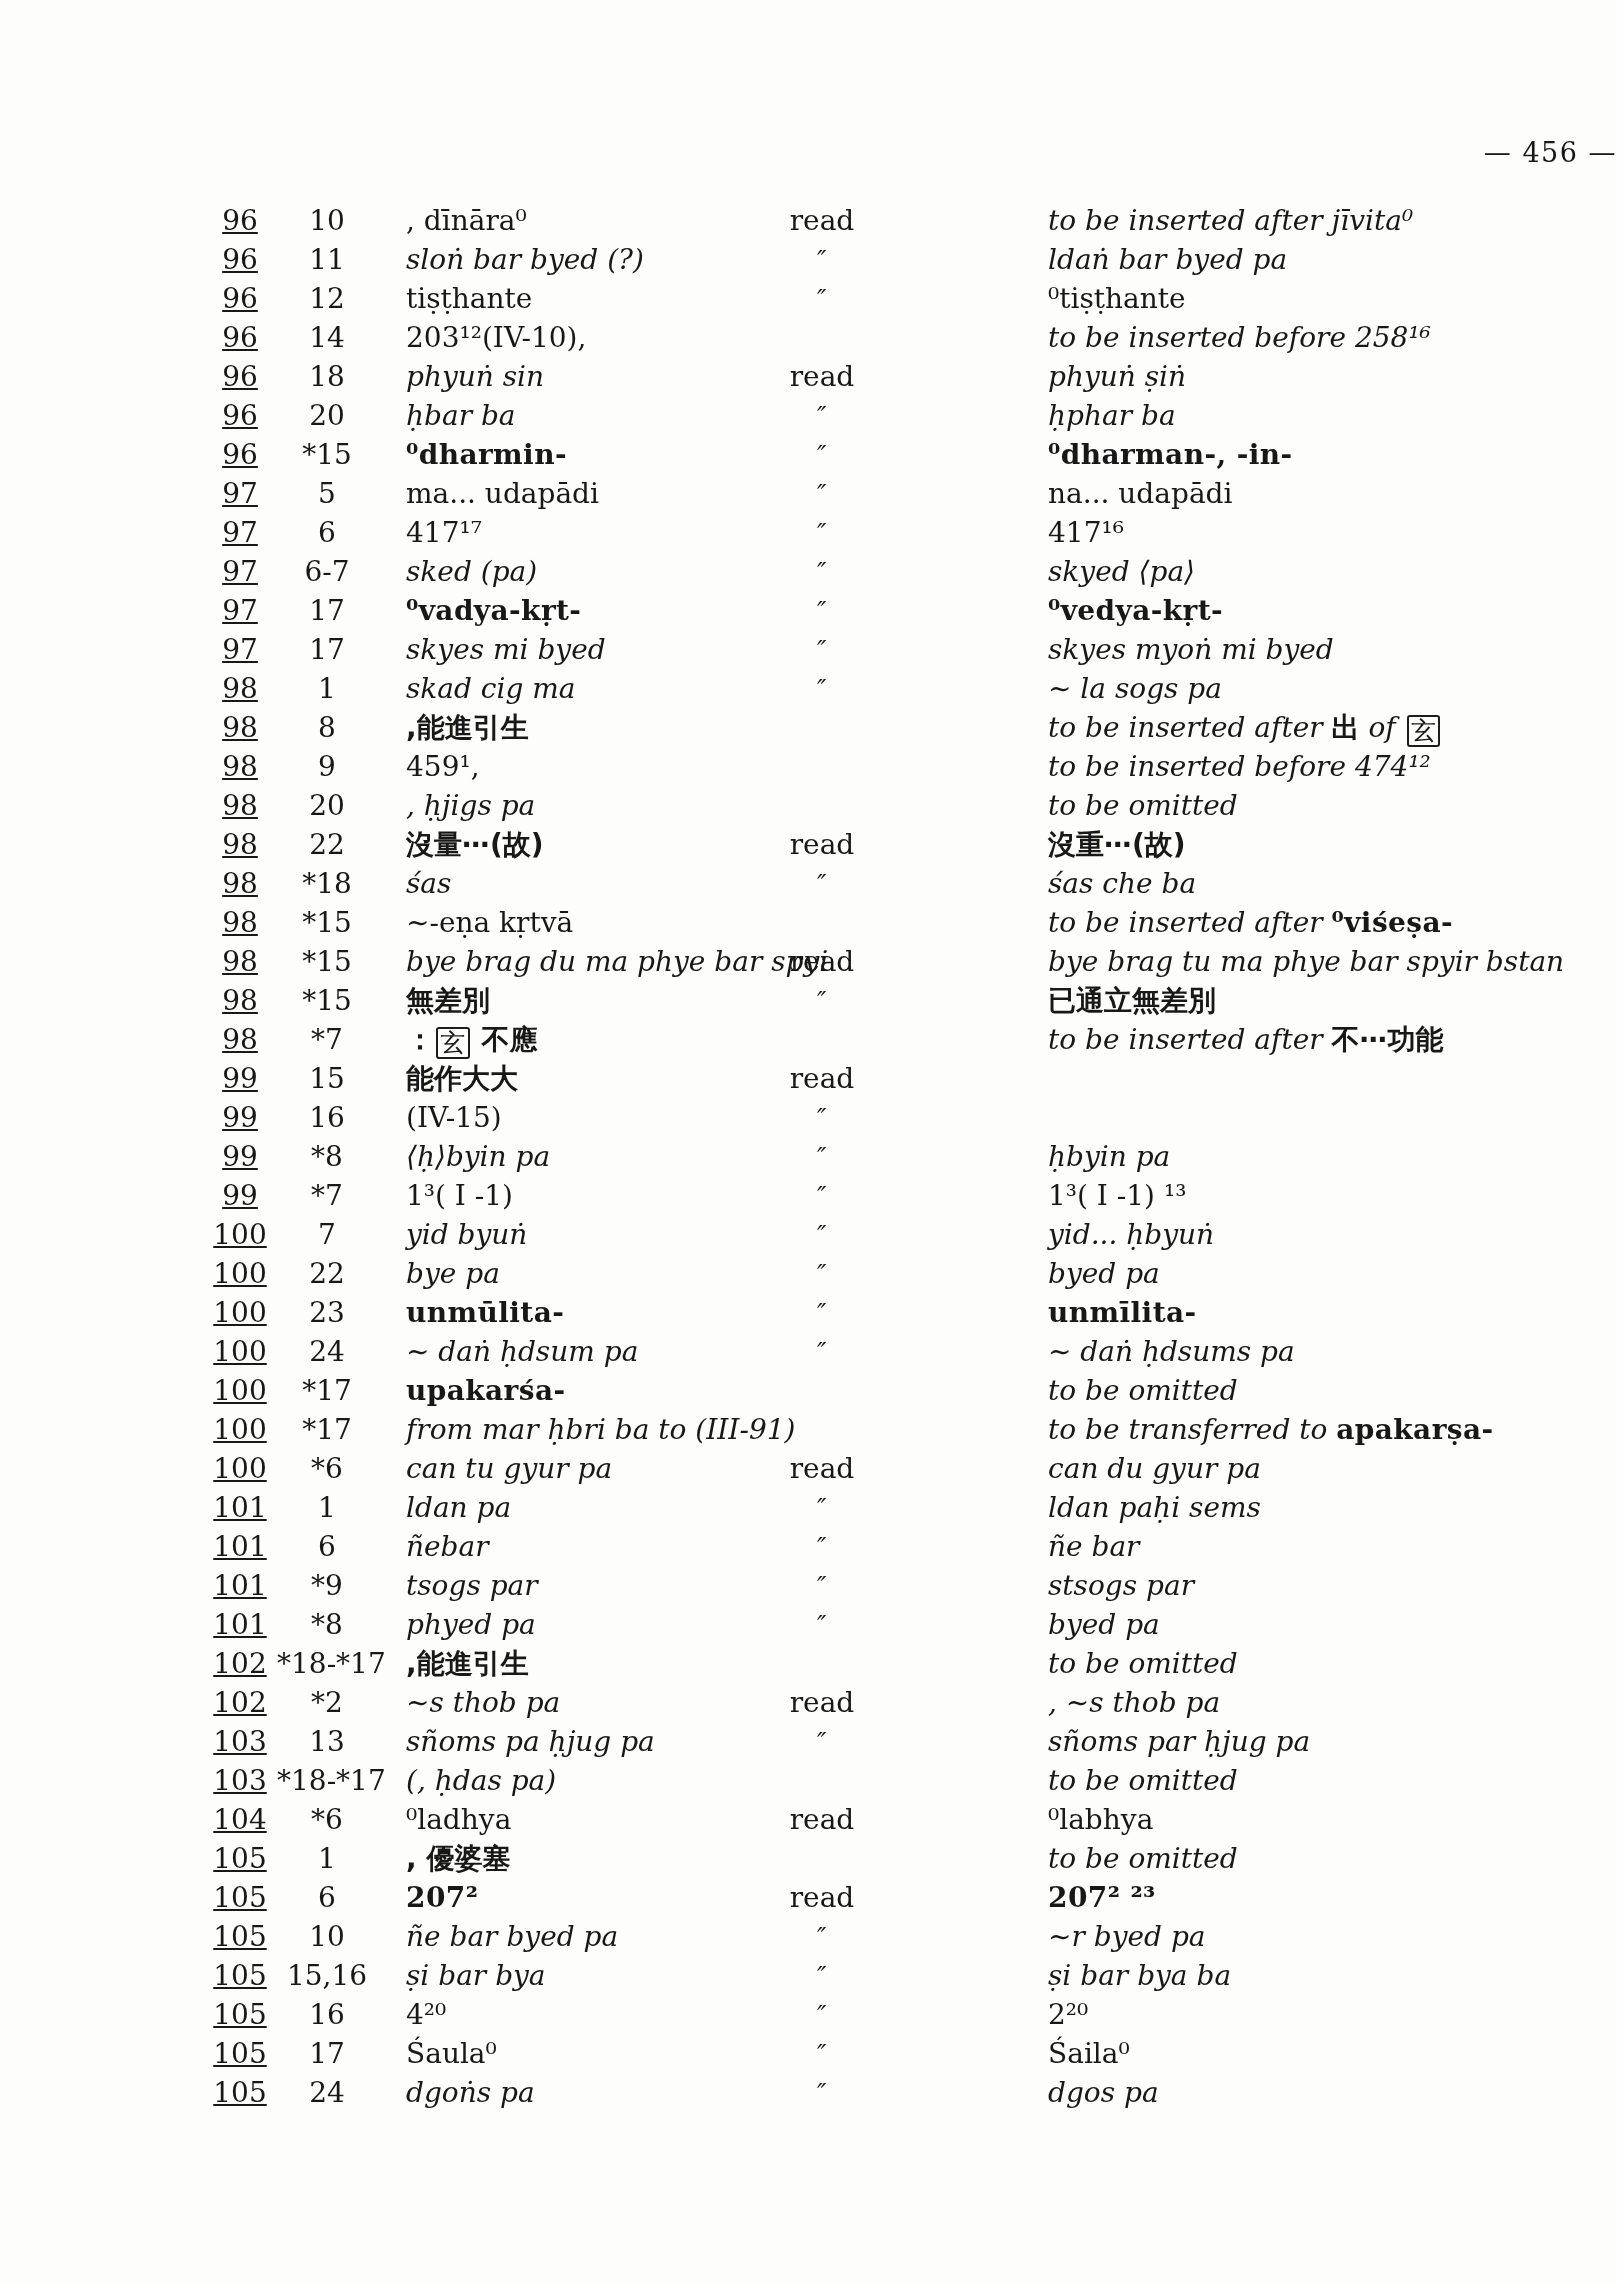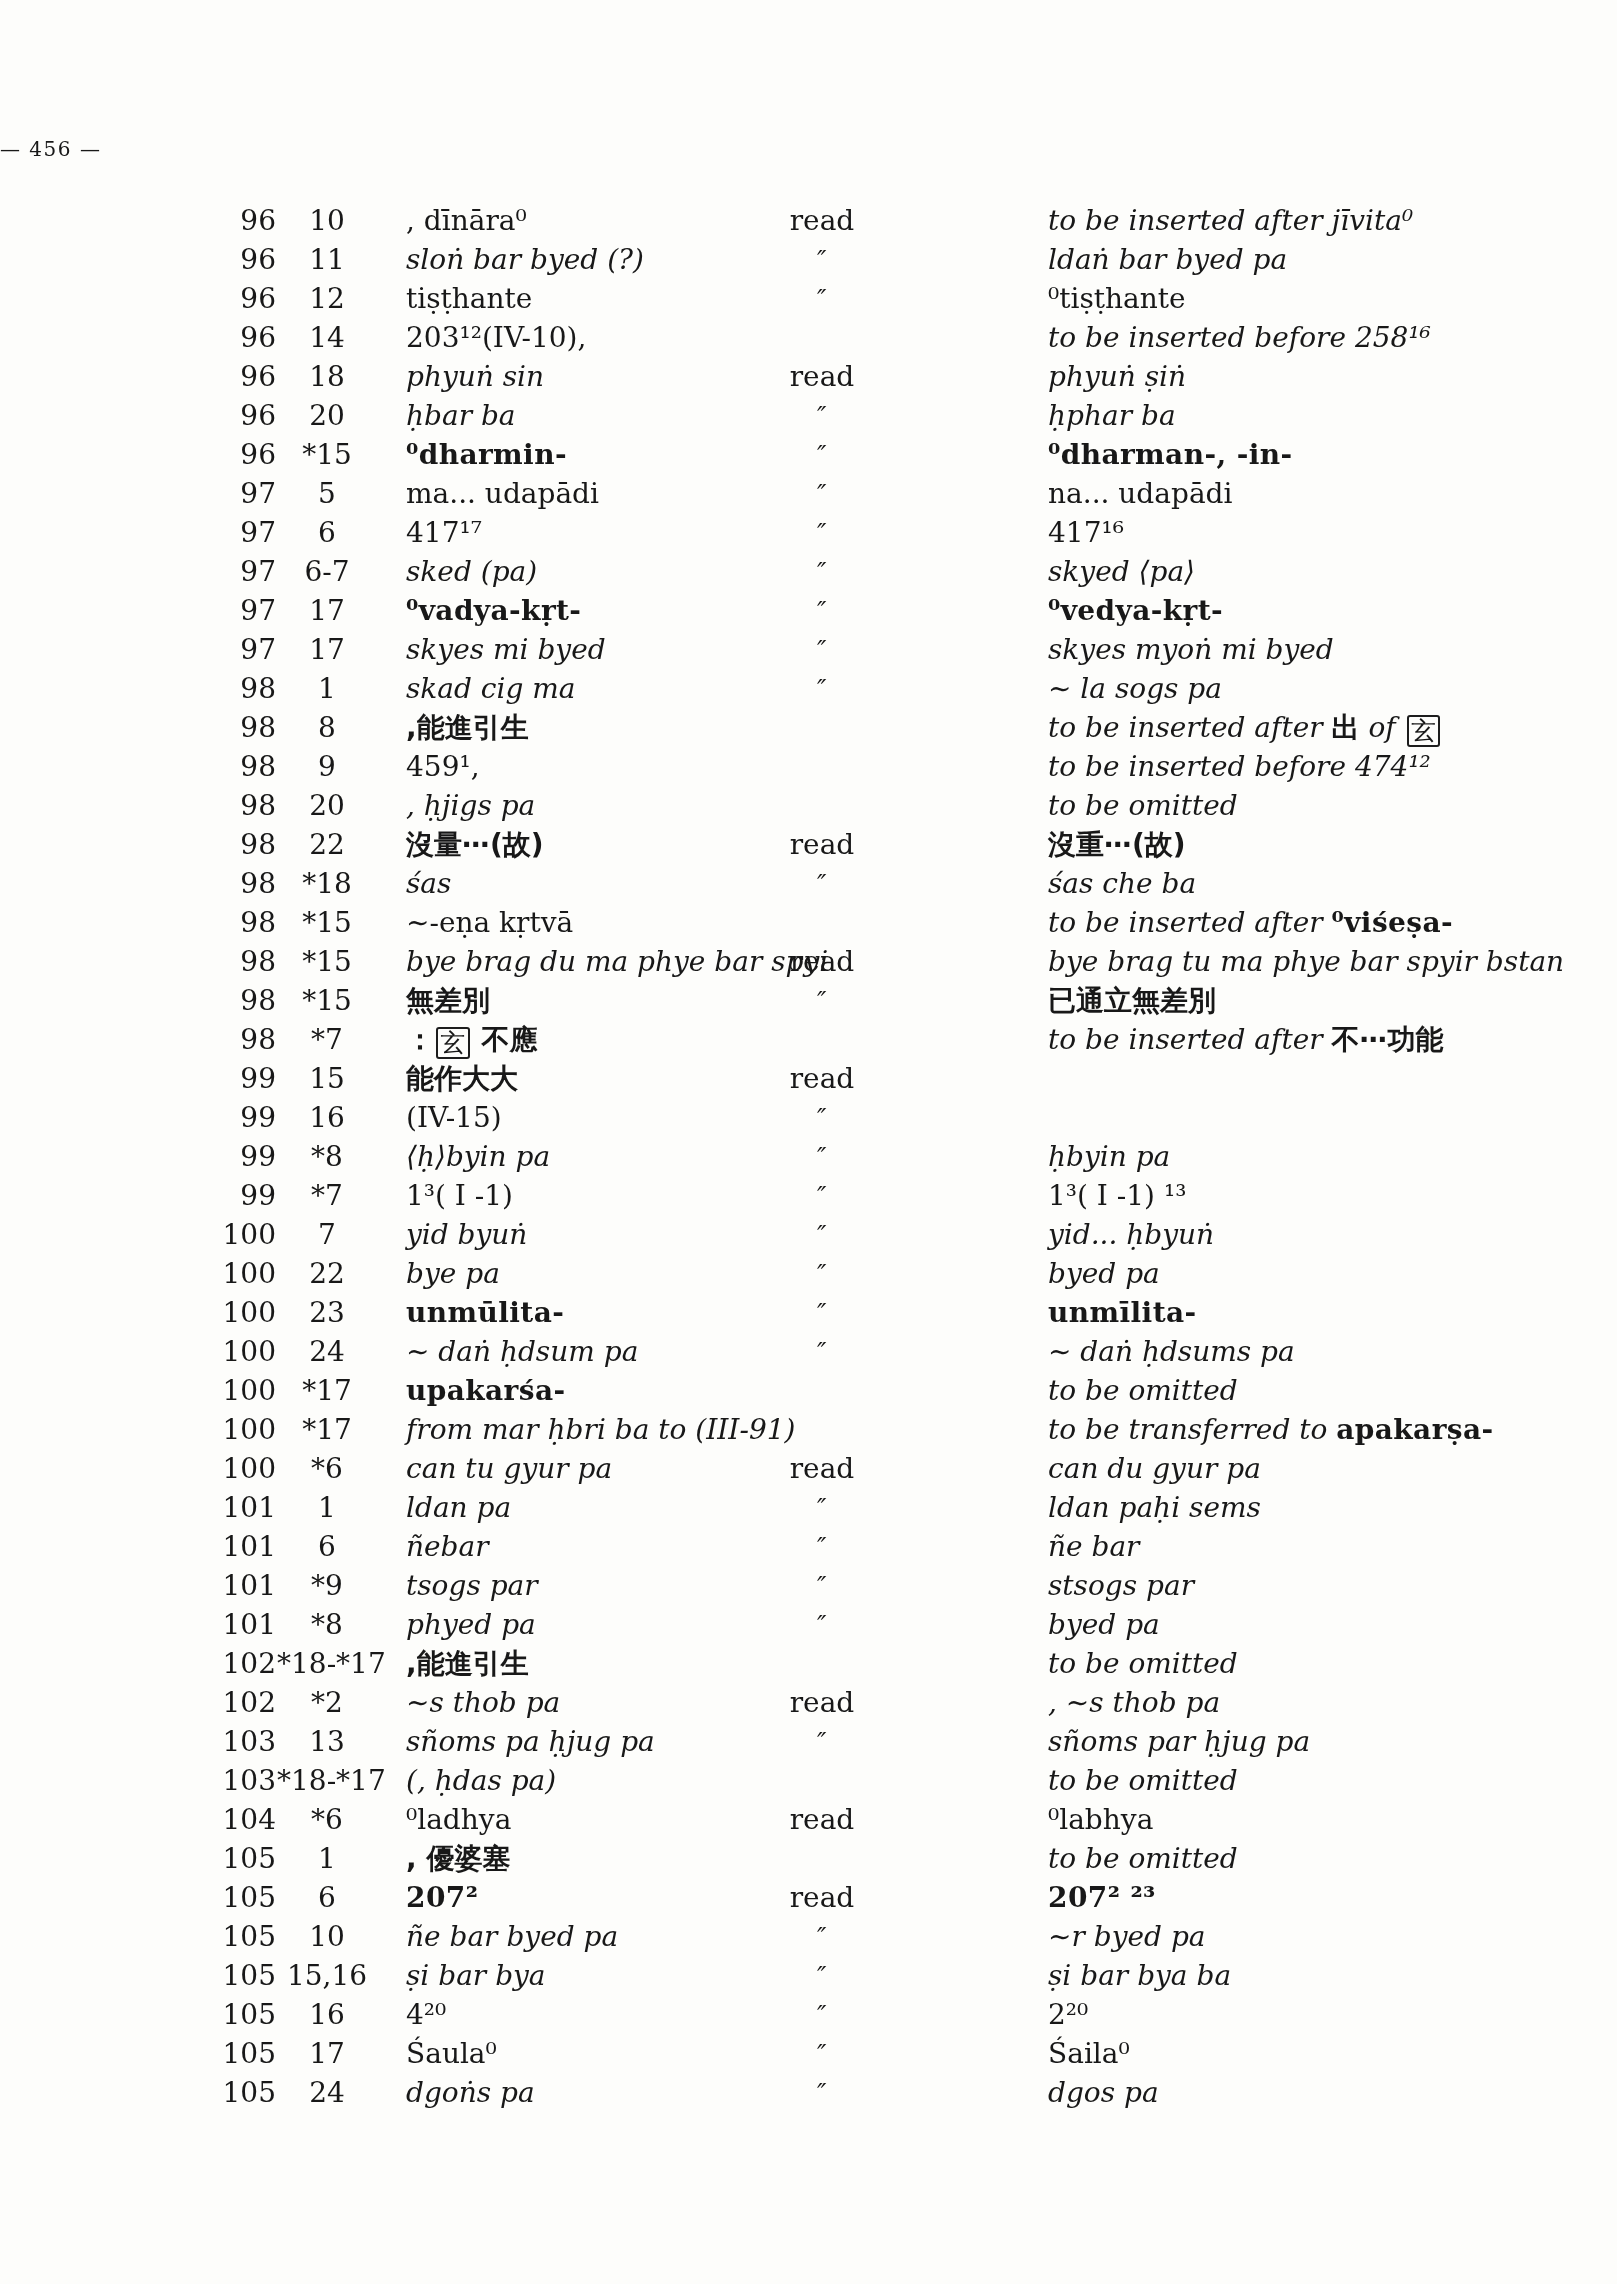"— 456 —" .page-header { font-size: 20px -> 27px; text-align: left -> right }
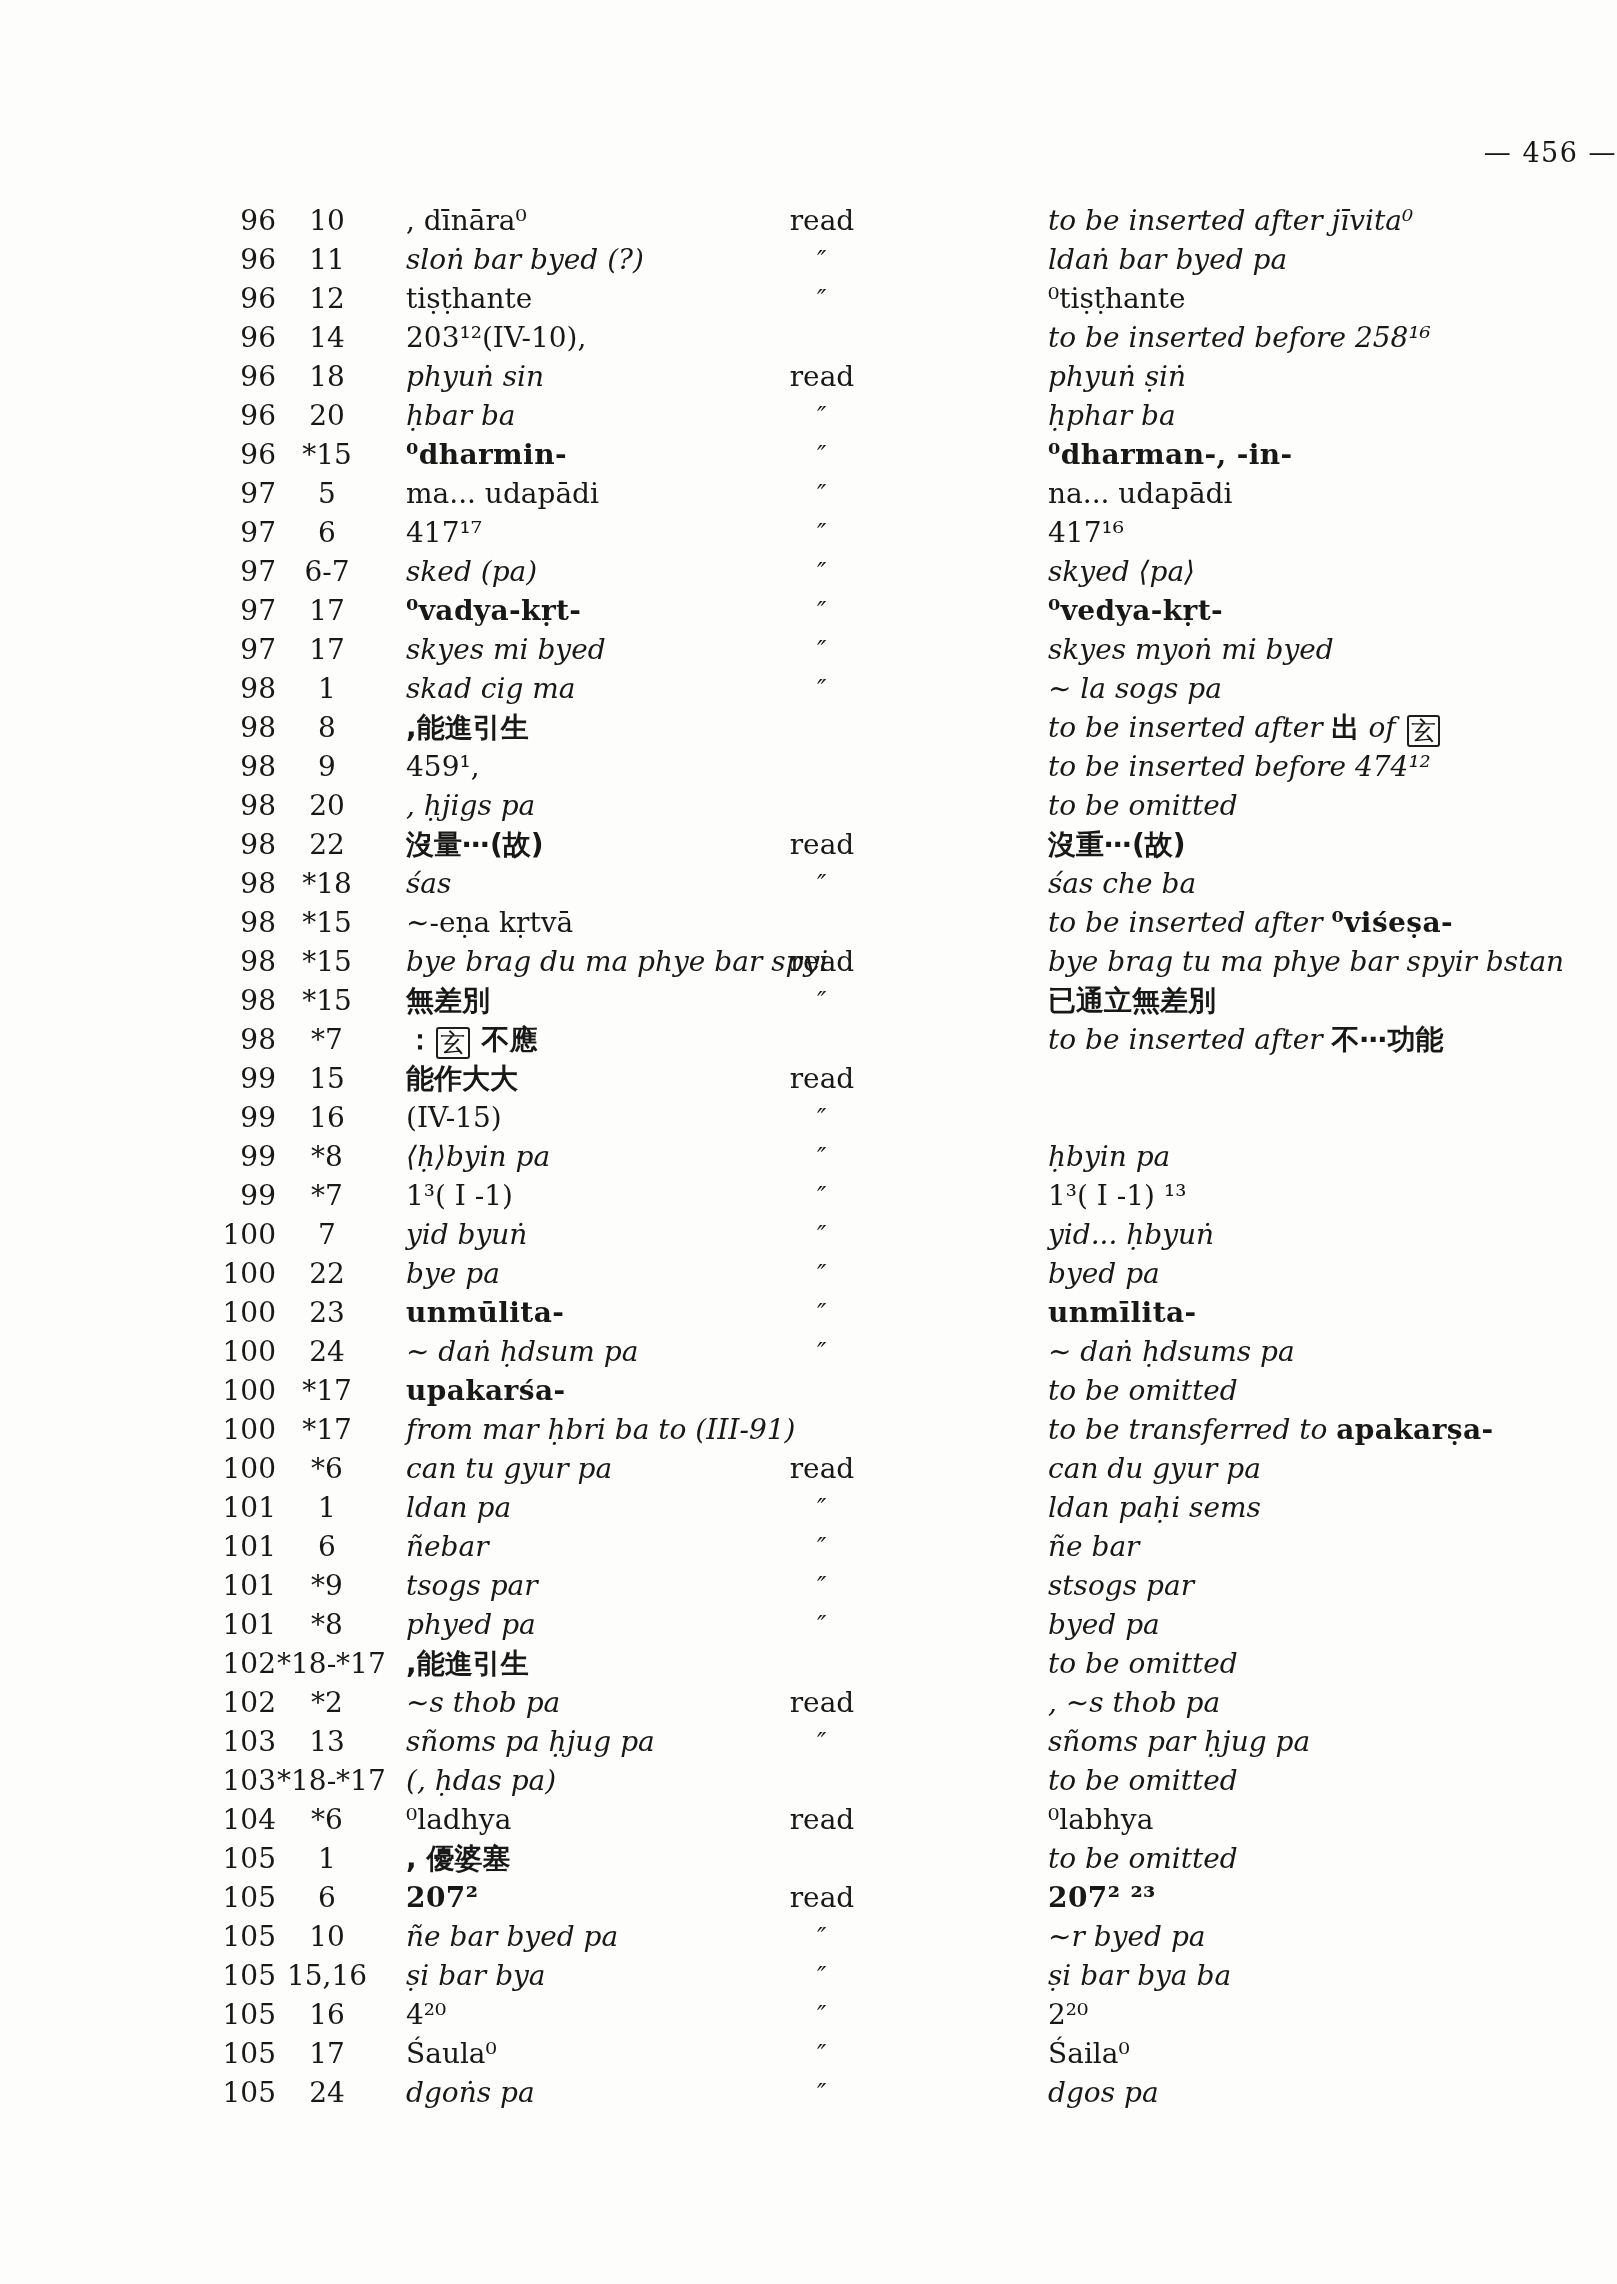"96" .c-page { text-align: right -> center; text-decoration: none -> underline }
